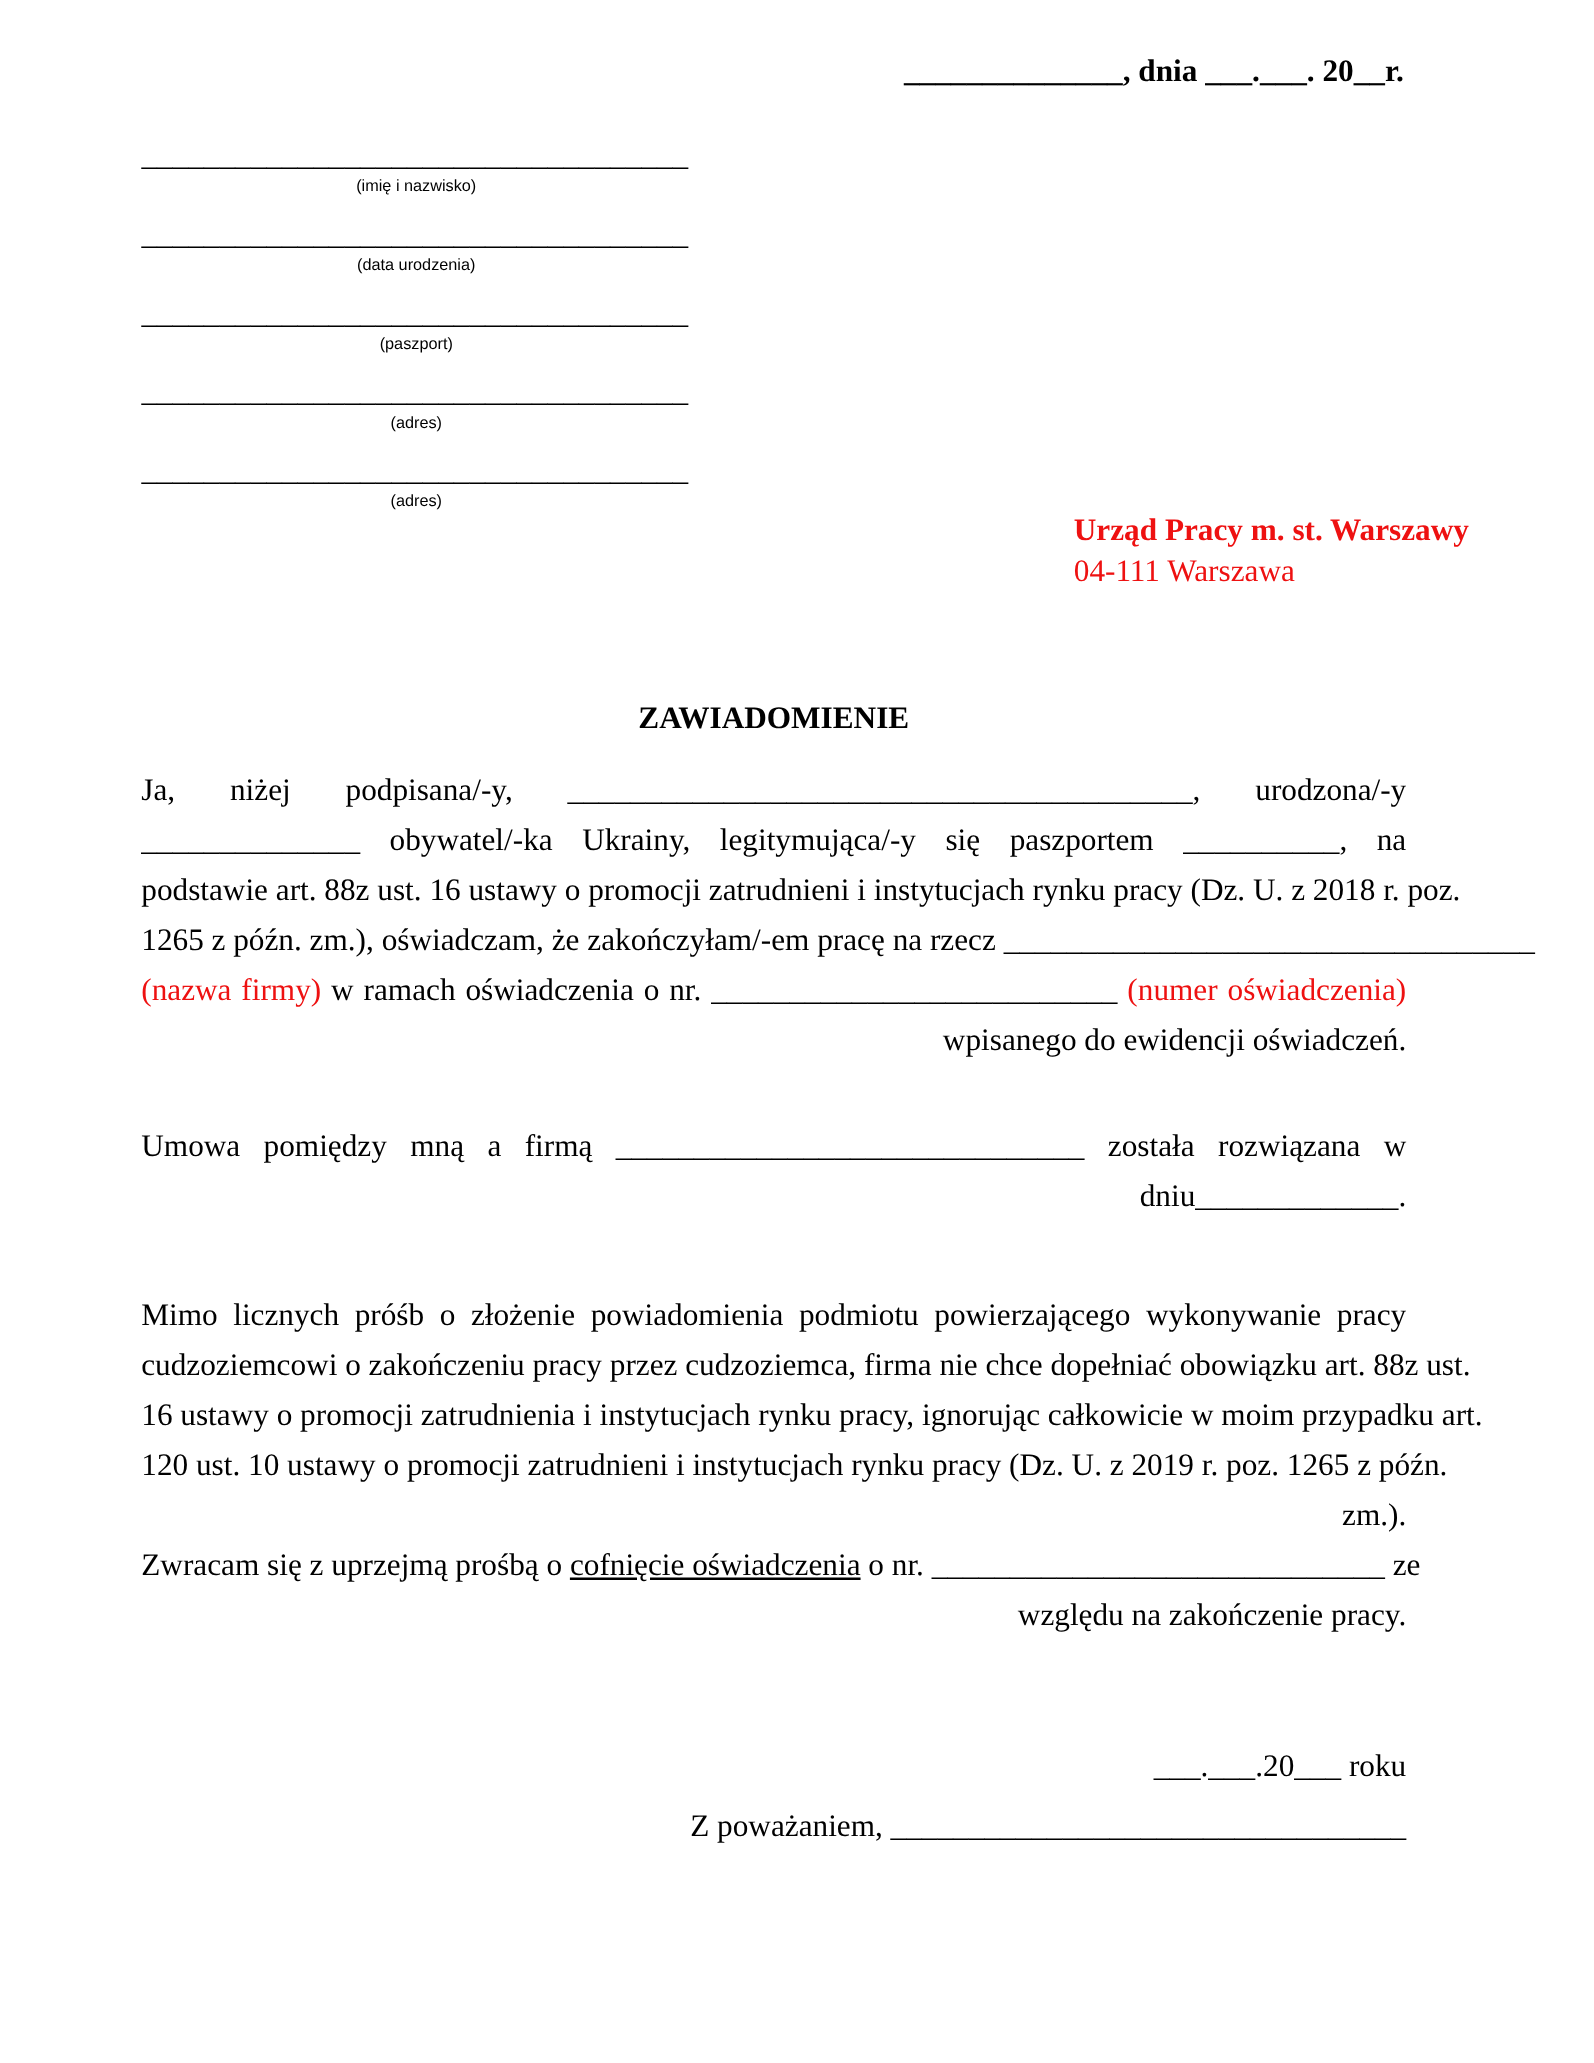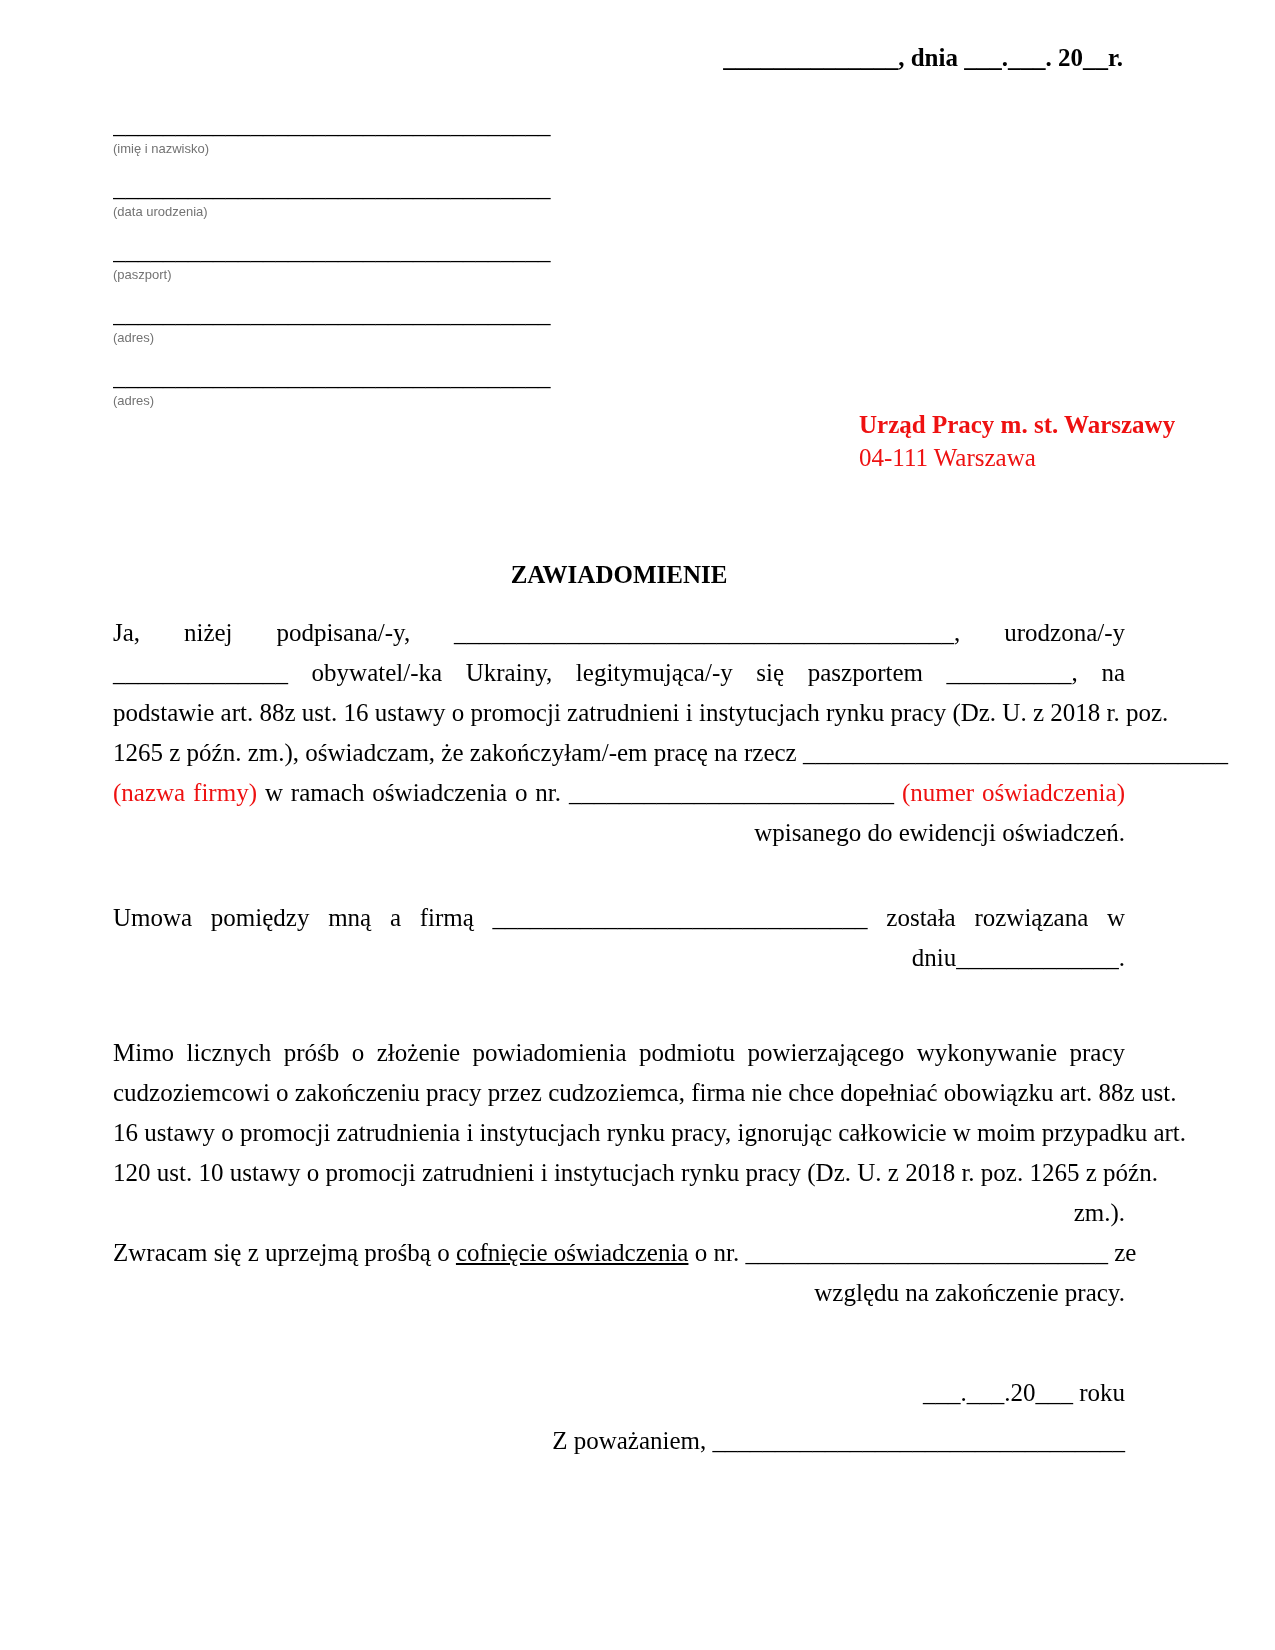"(imię i nazwisko)" .field-label { color: #737373 -> #000000; text-align: left -> center }
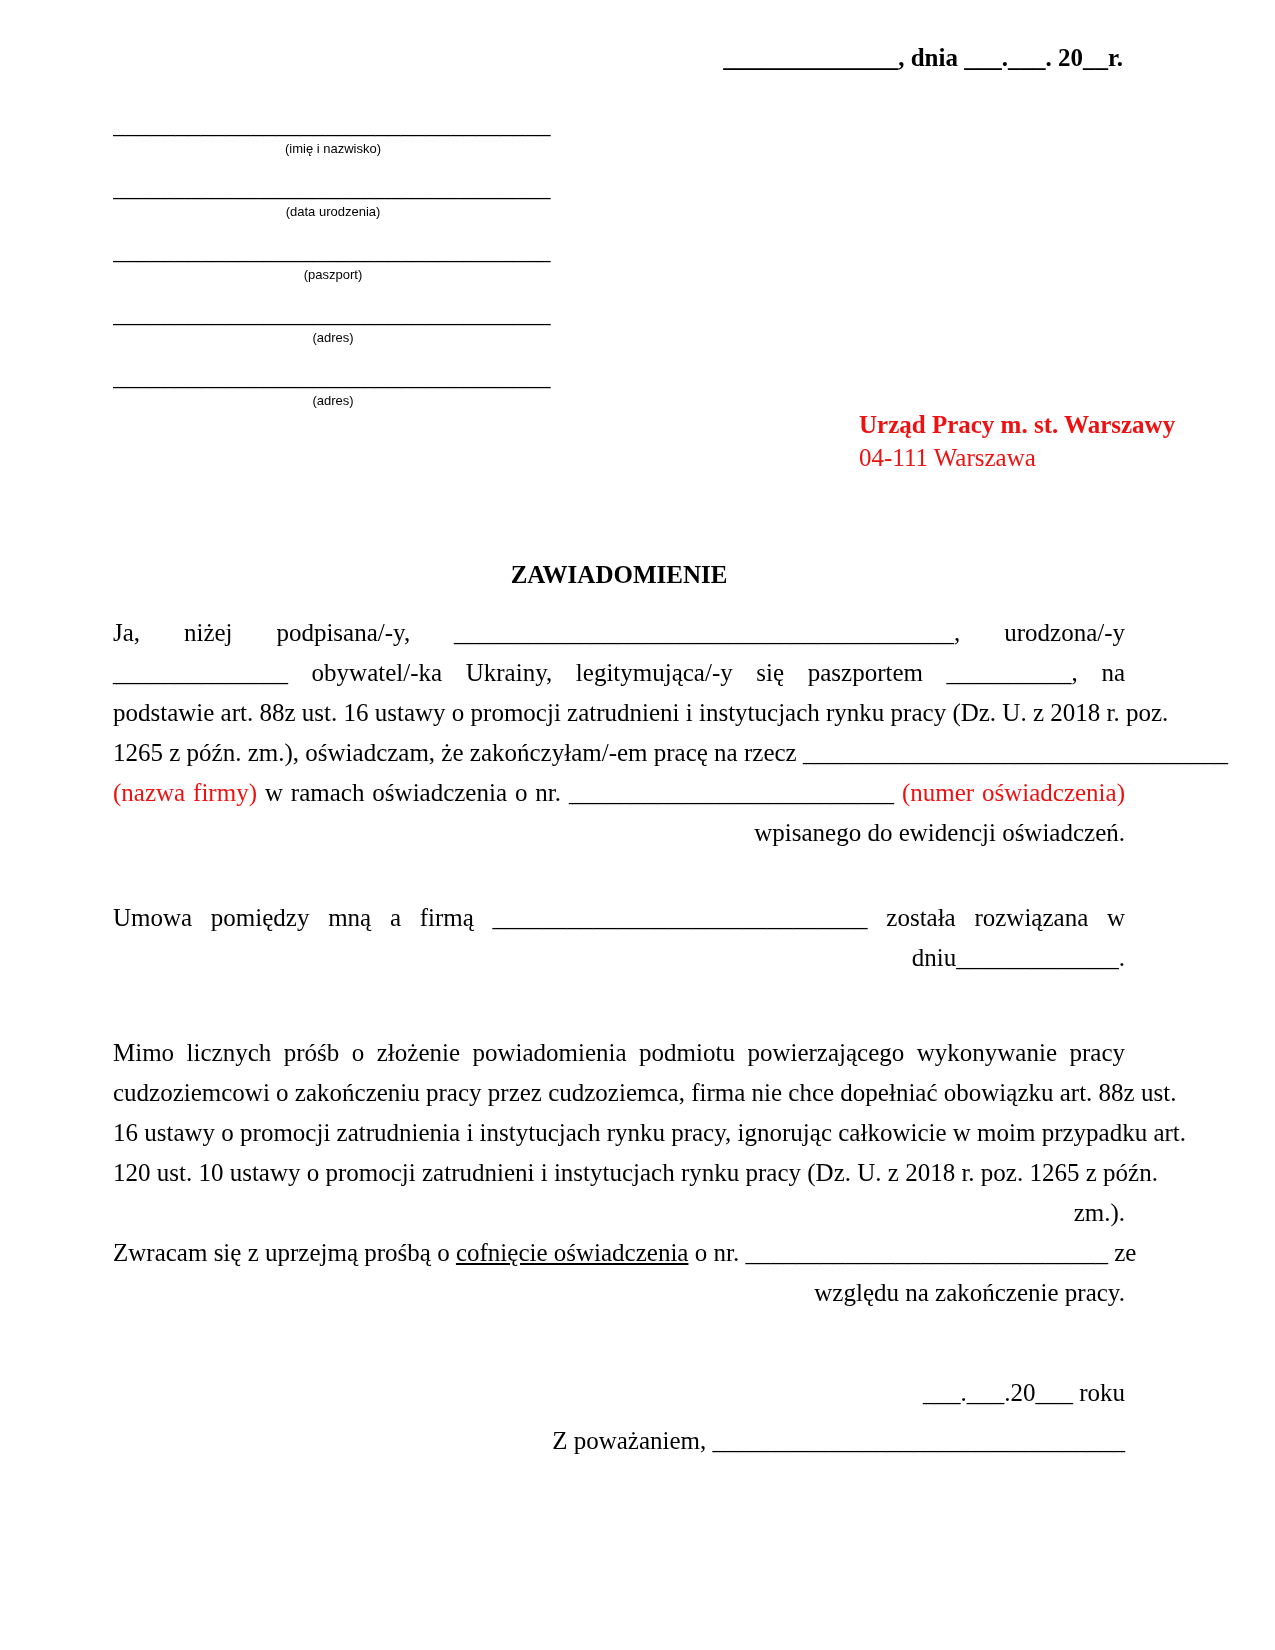"120 ust. 10 ustawy o" div.line { text: 2018 -> 2019 }
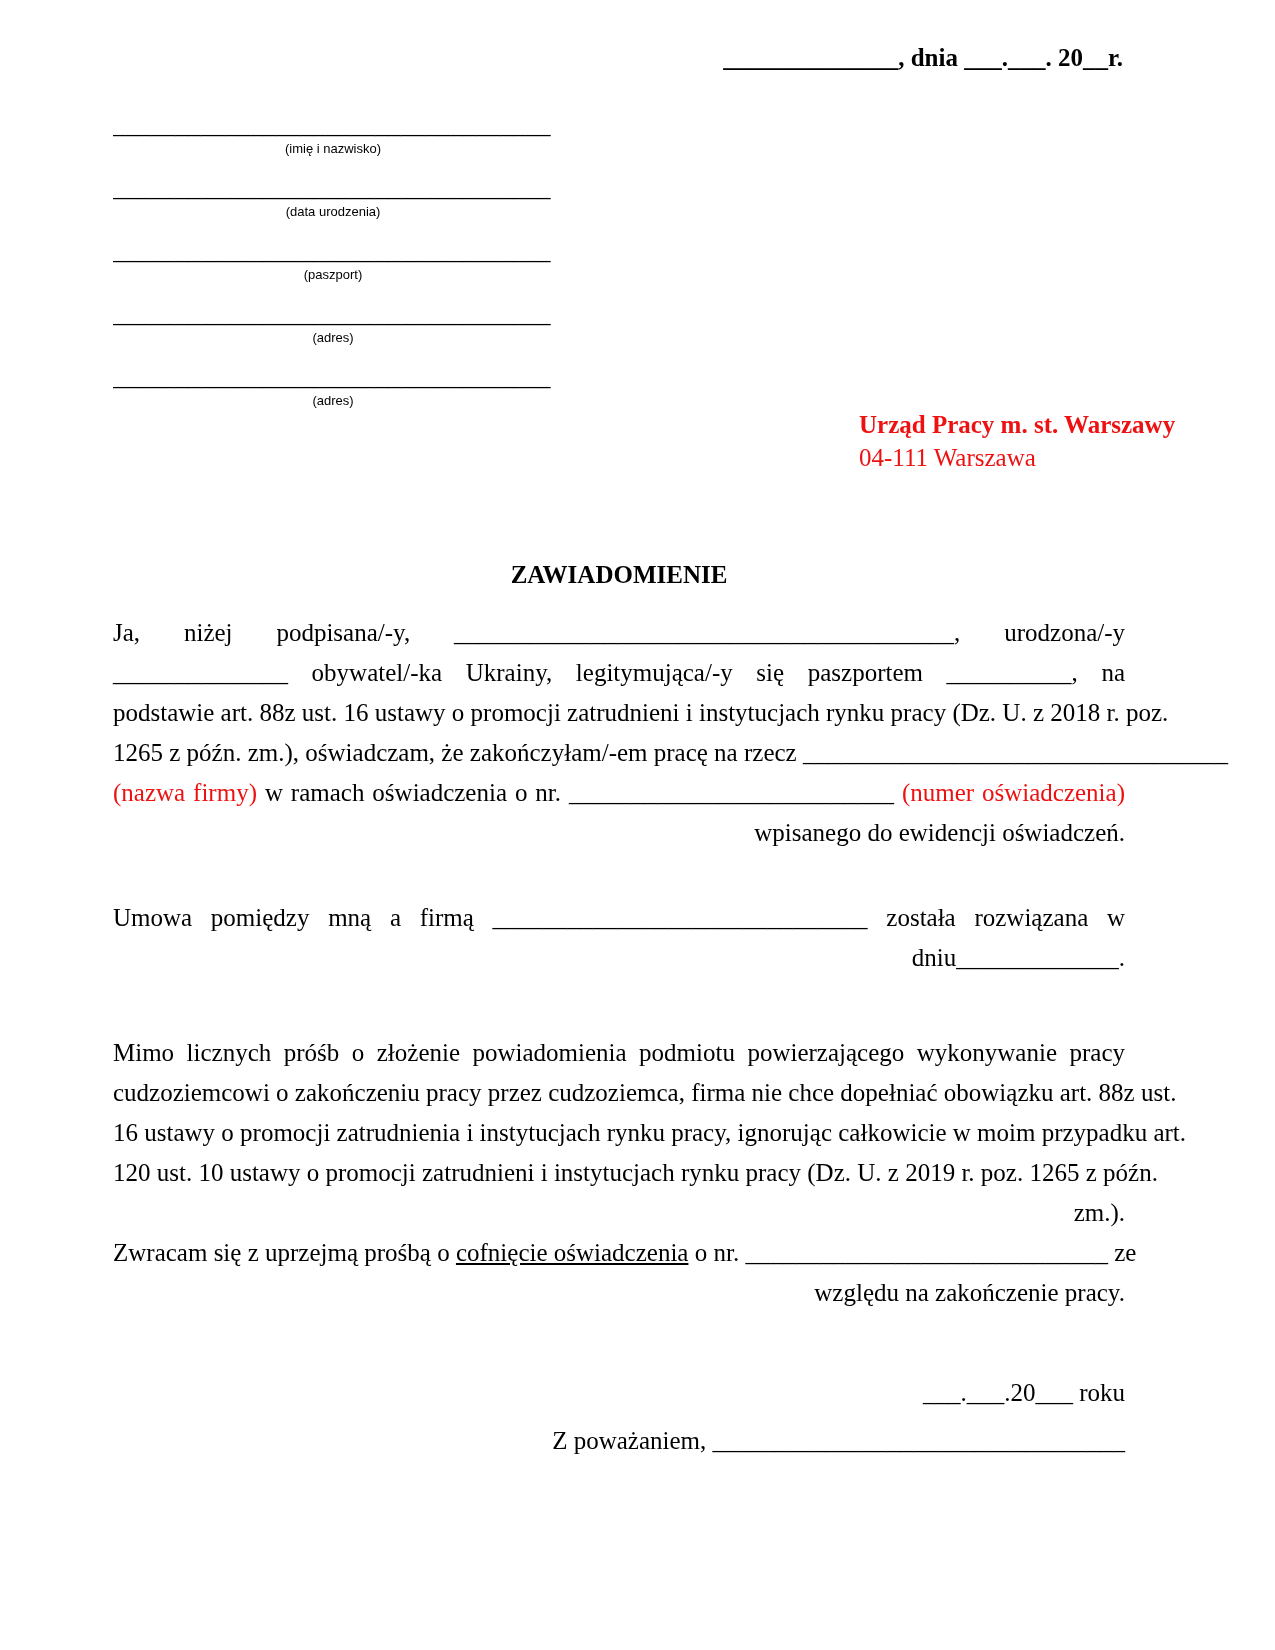"___.___.20___ roku" .footer-block { margin-top: 60px -> 81px }
